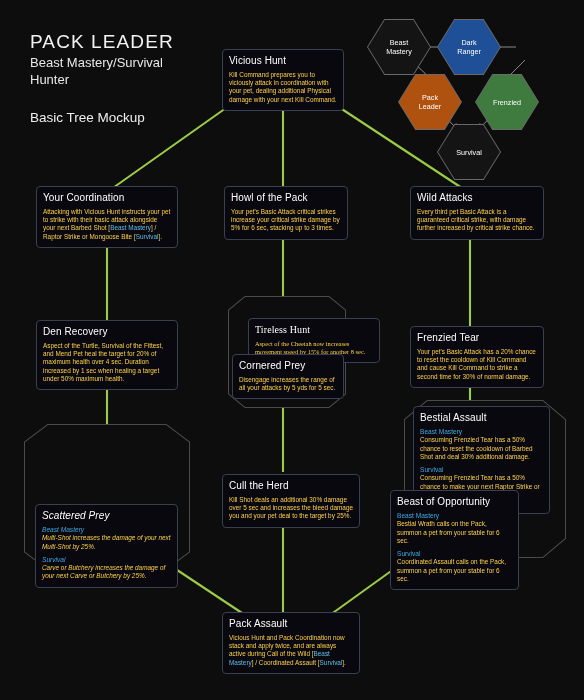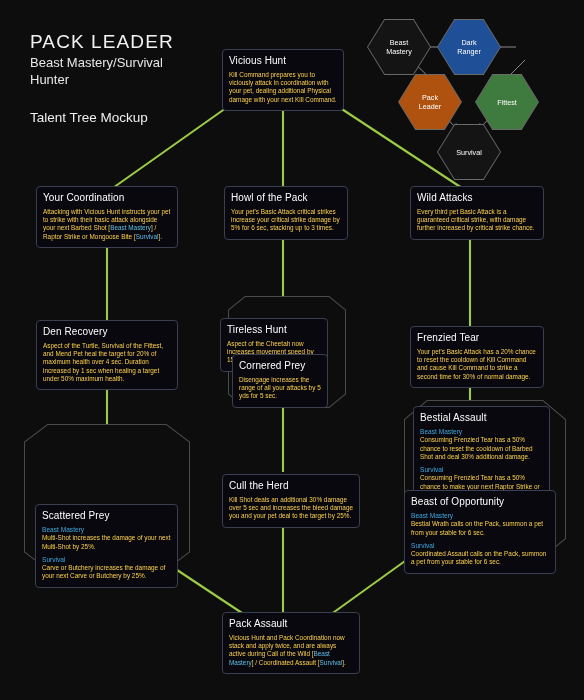"Fittest" div.hex-label { text: Fittest -> Frenzied }
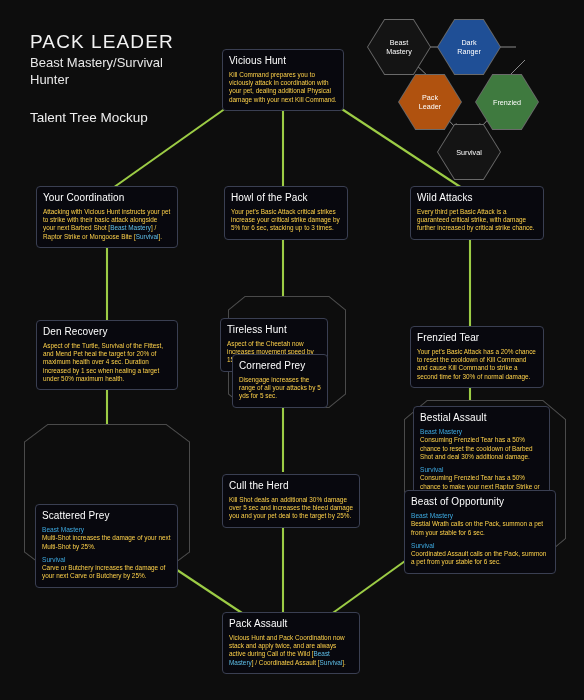"Talent Tree Mockup" div.h-mock { text: Talent -> Basic }
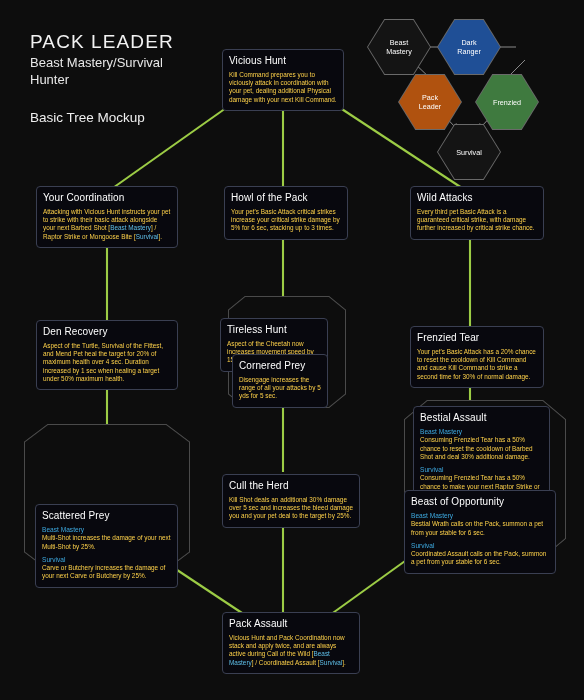"Tireless Hunt" div.card { font-family: none -> Liberation Serif, serif; left: 220px -> 248px; width: 108px -> 132px }
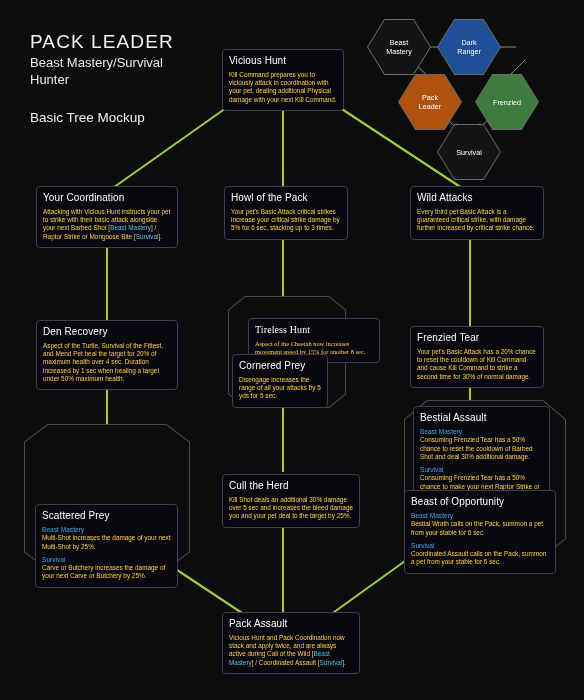"Cornered Prey" div.card { width: 96px -> 112px }
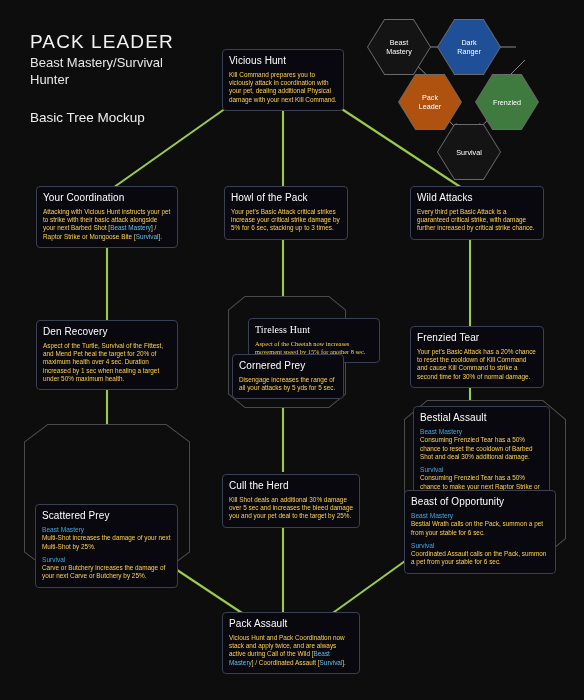"Beast of Opportunity" div.card { left: 404px -> 390px; width: 152px -> 129px }
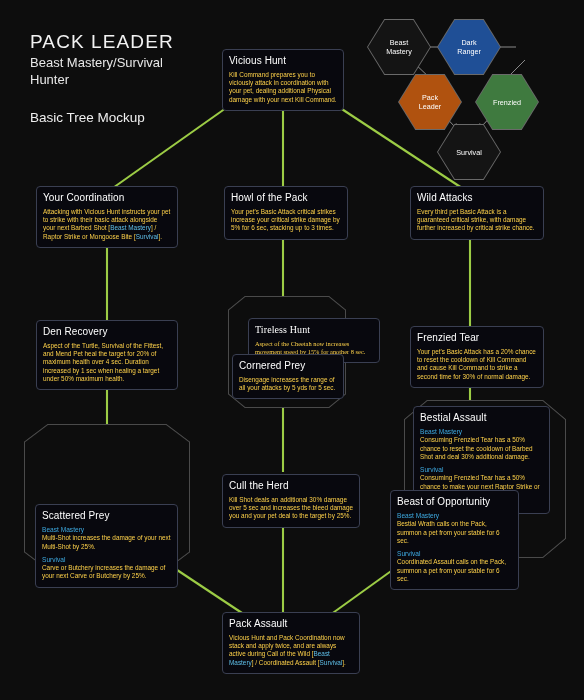"Scattered Prey" div.card { font-style: none -> italic }
